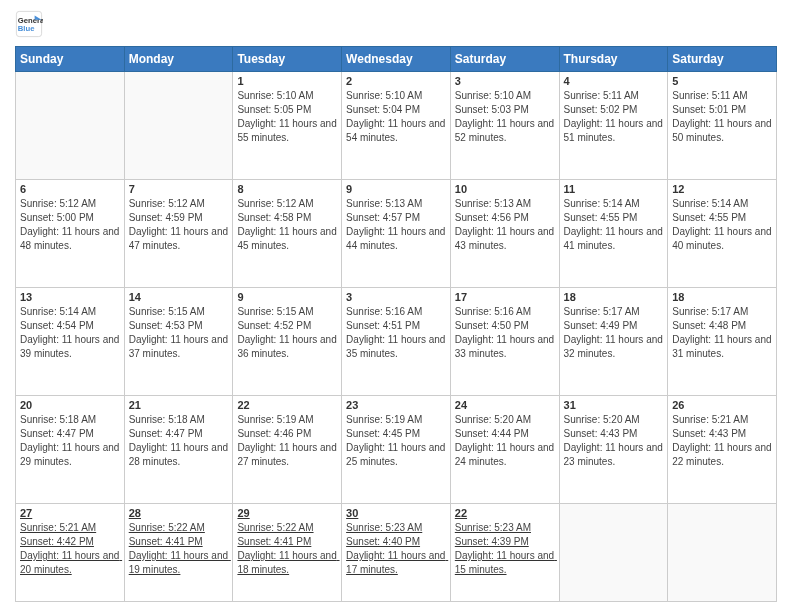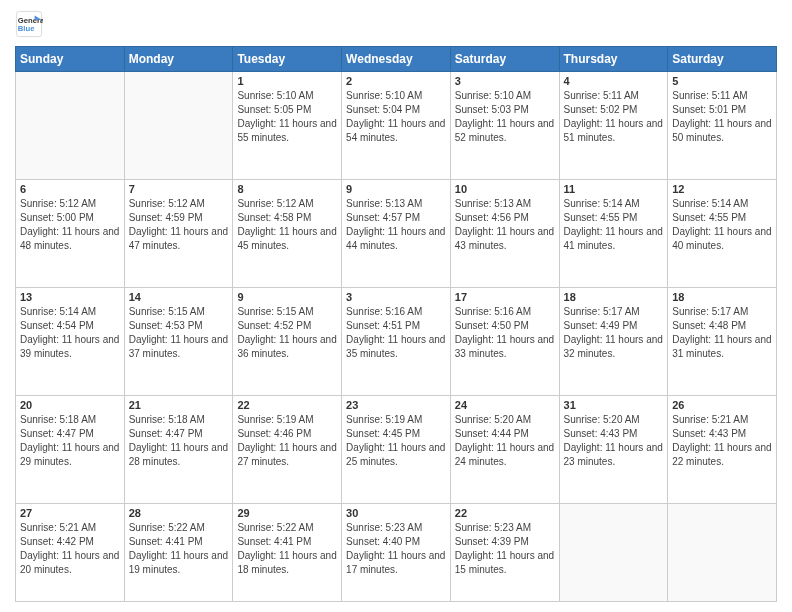"27" .row-last td { text-decoration: none -> underline }
